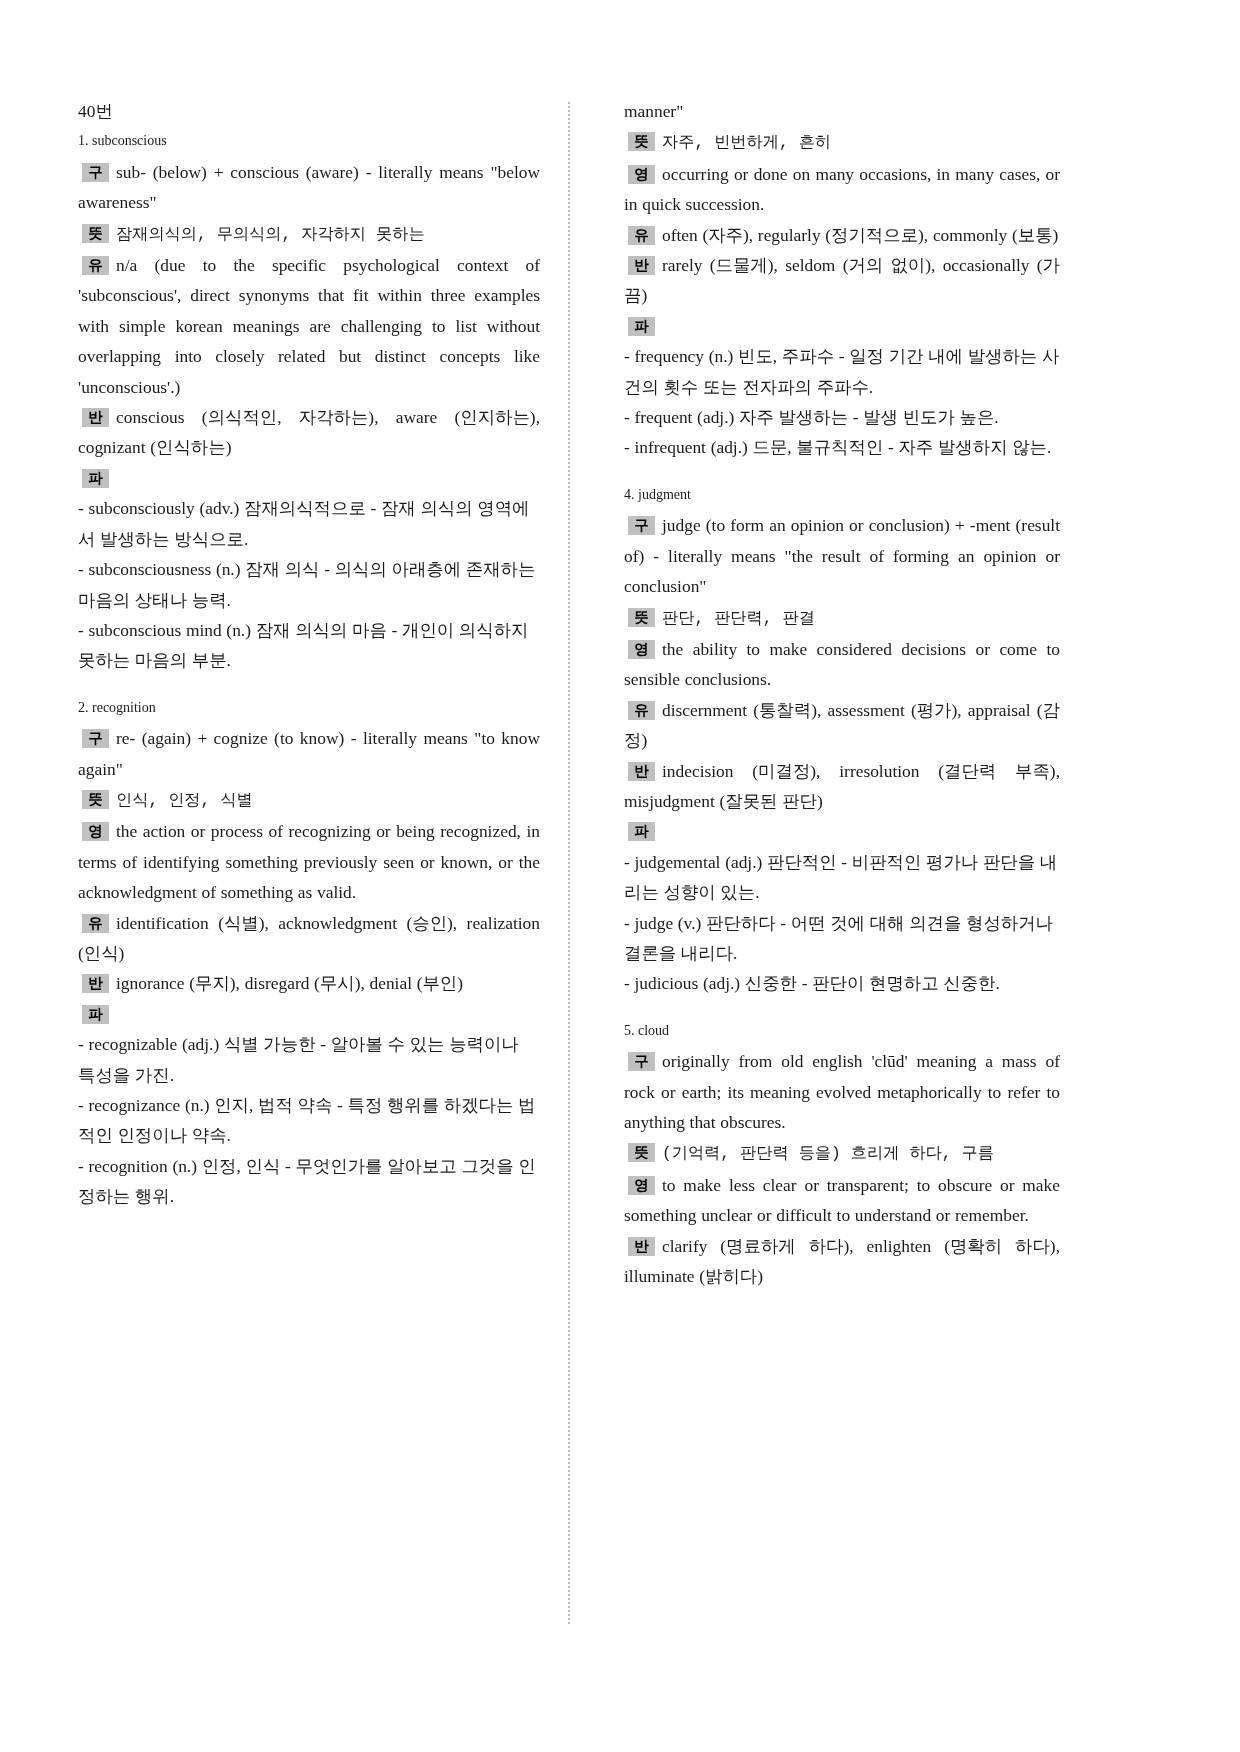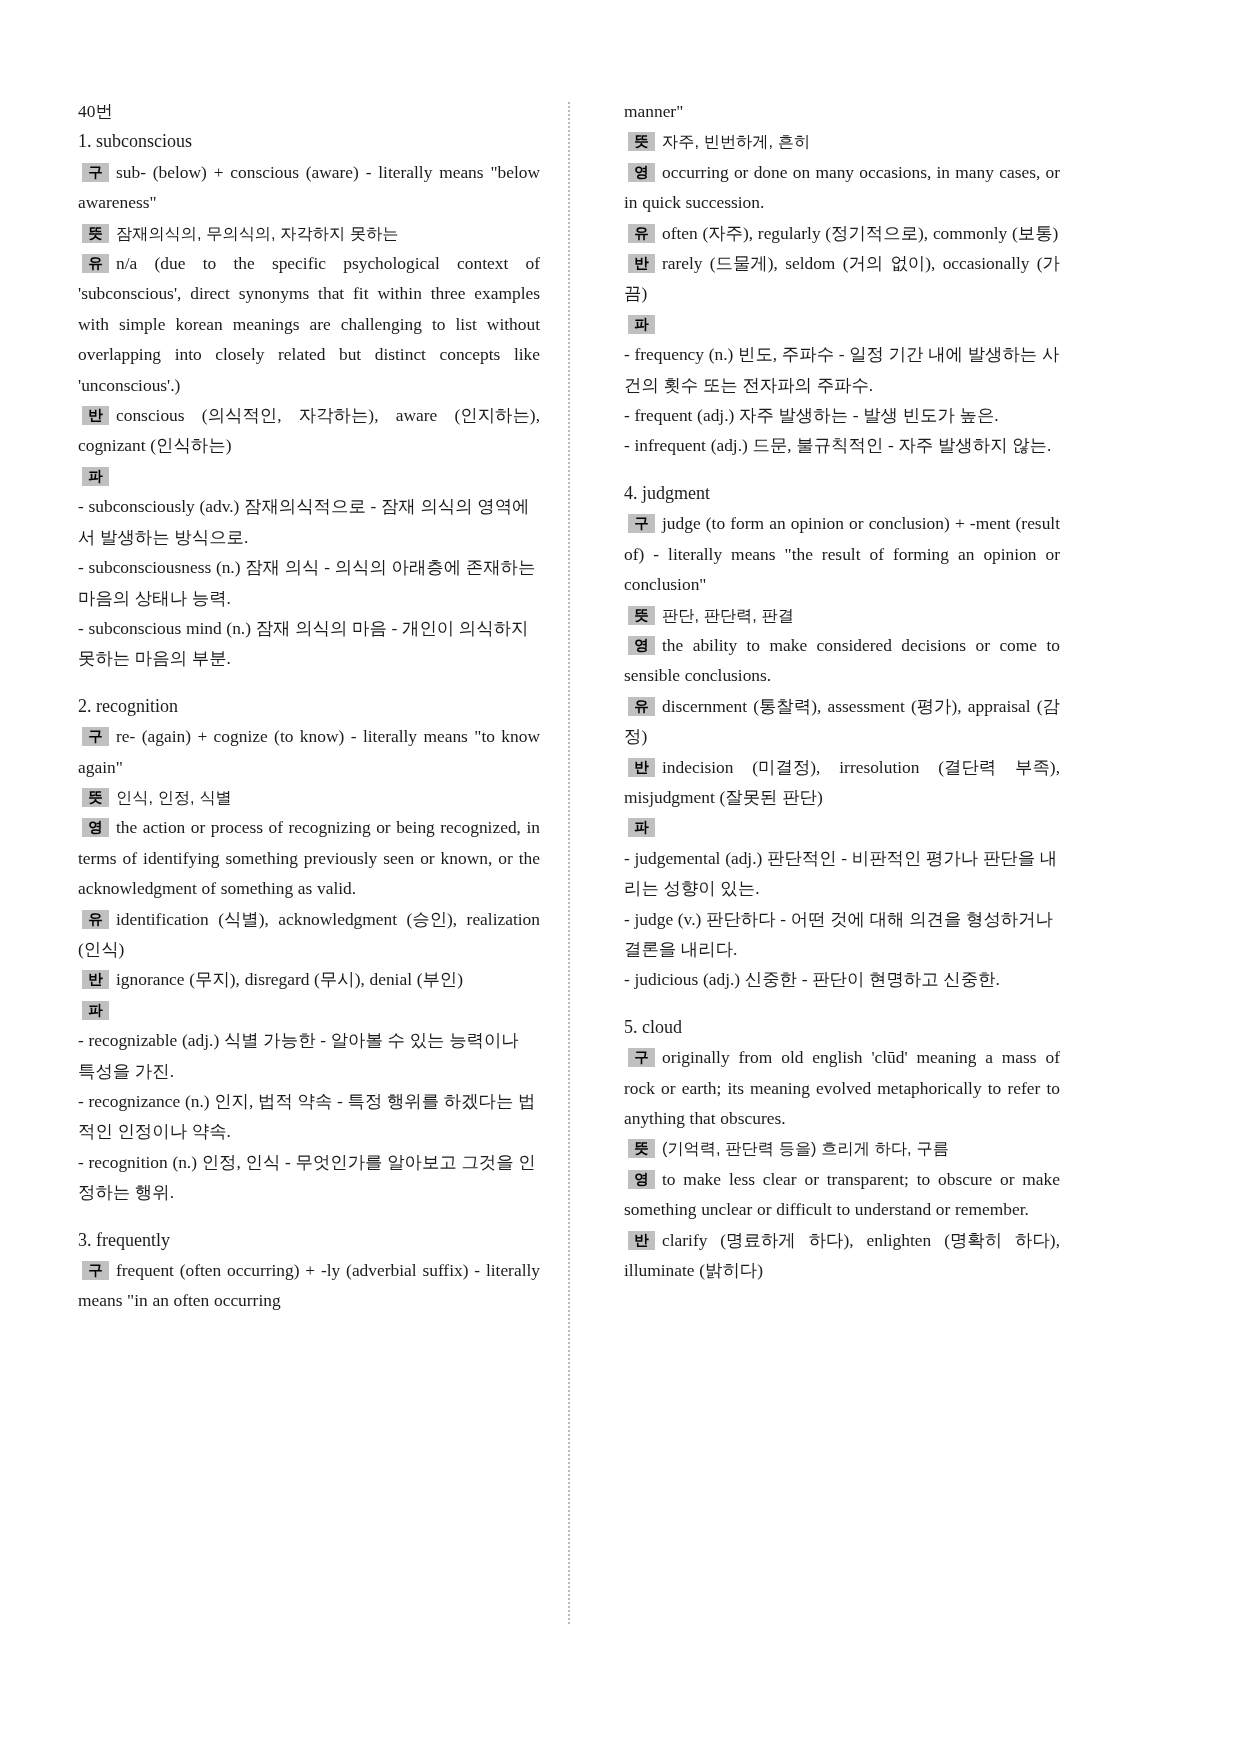"1. subconscious" .headword { font-size: 18px -> 14px }
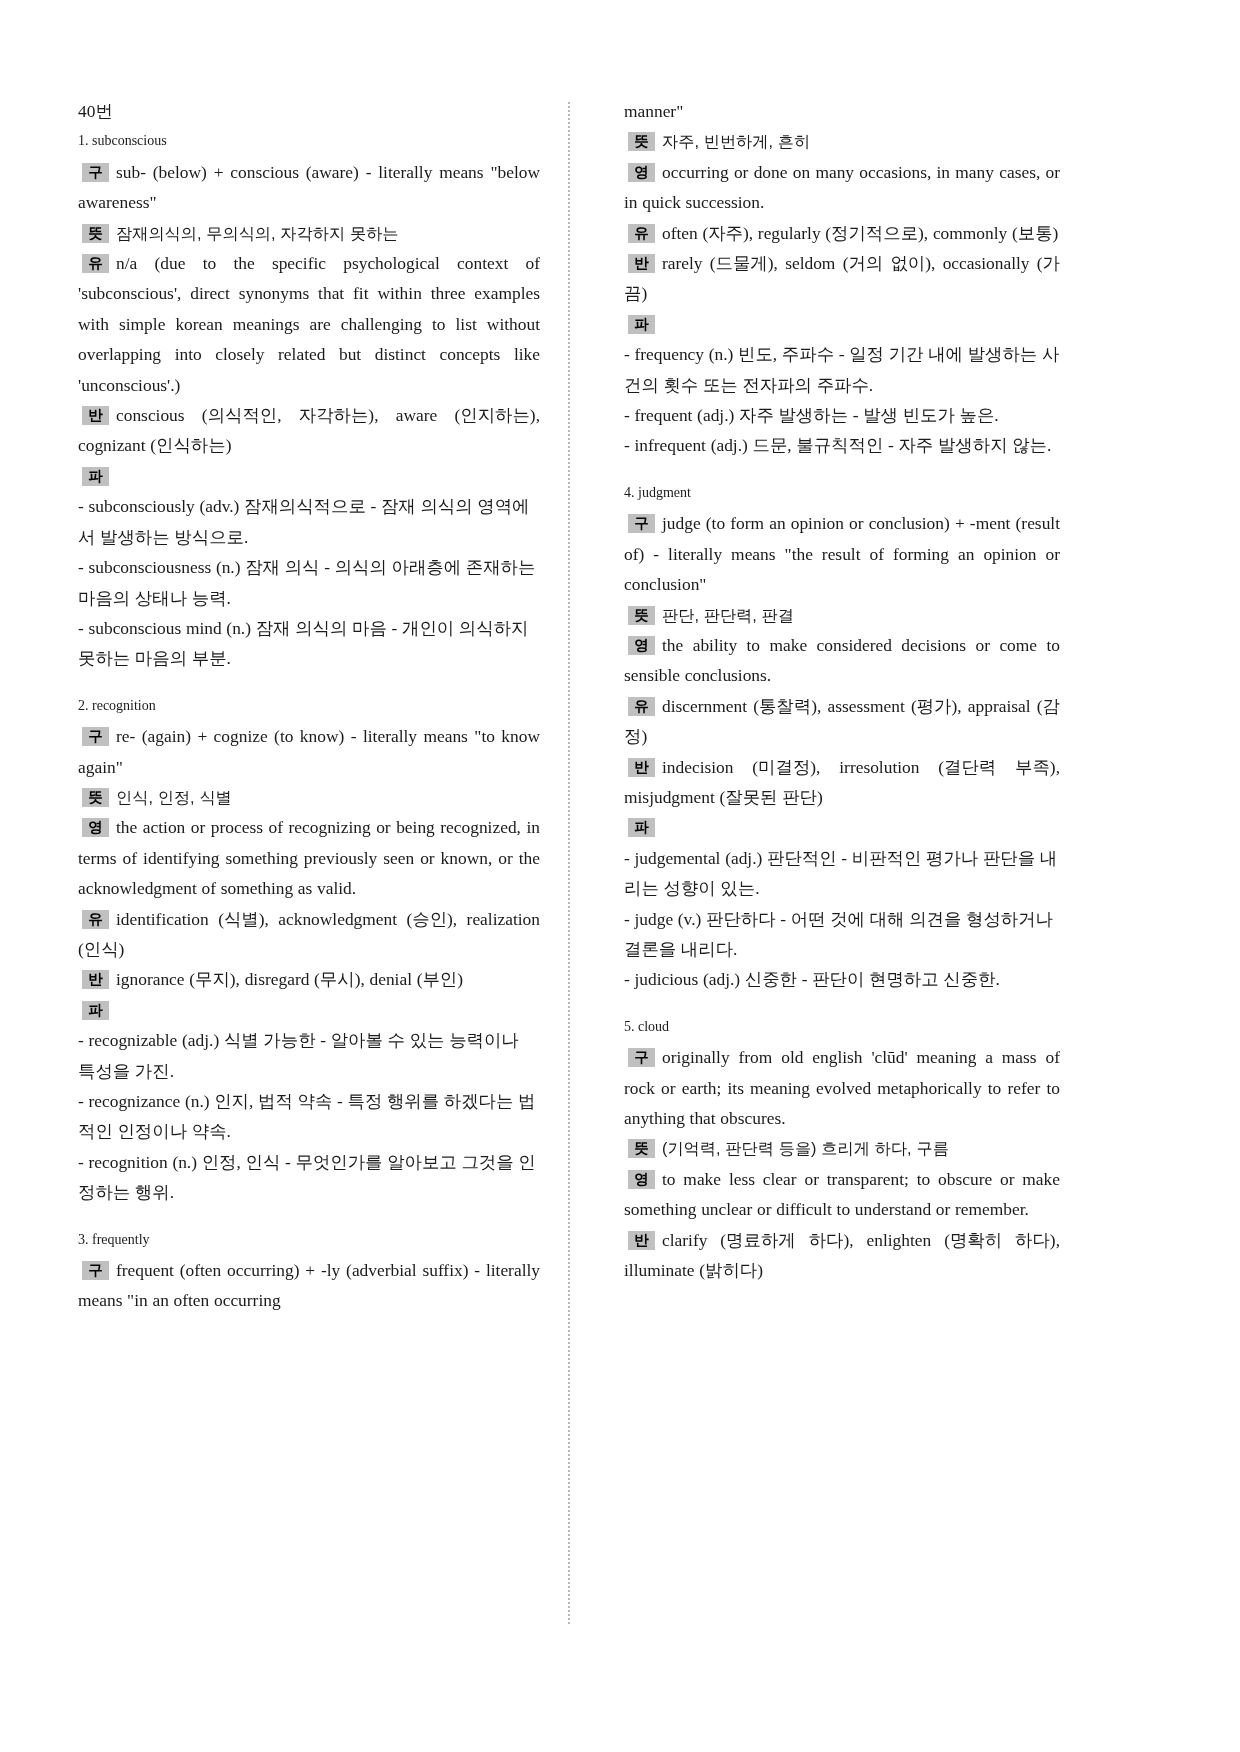"자주, 빈번하게, 흔히" .ko { font-family: Liberation Sans, sans-serif -> Liberation Mono, monospace }
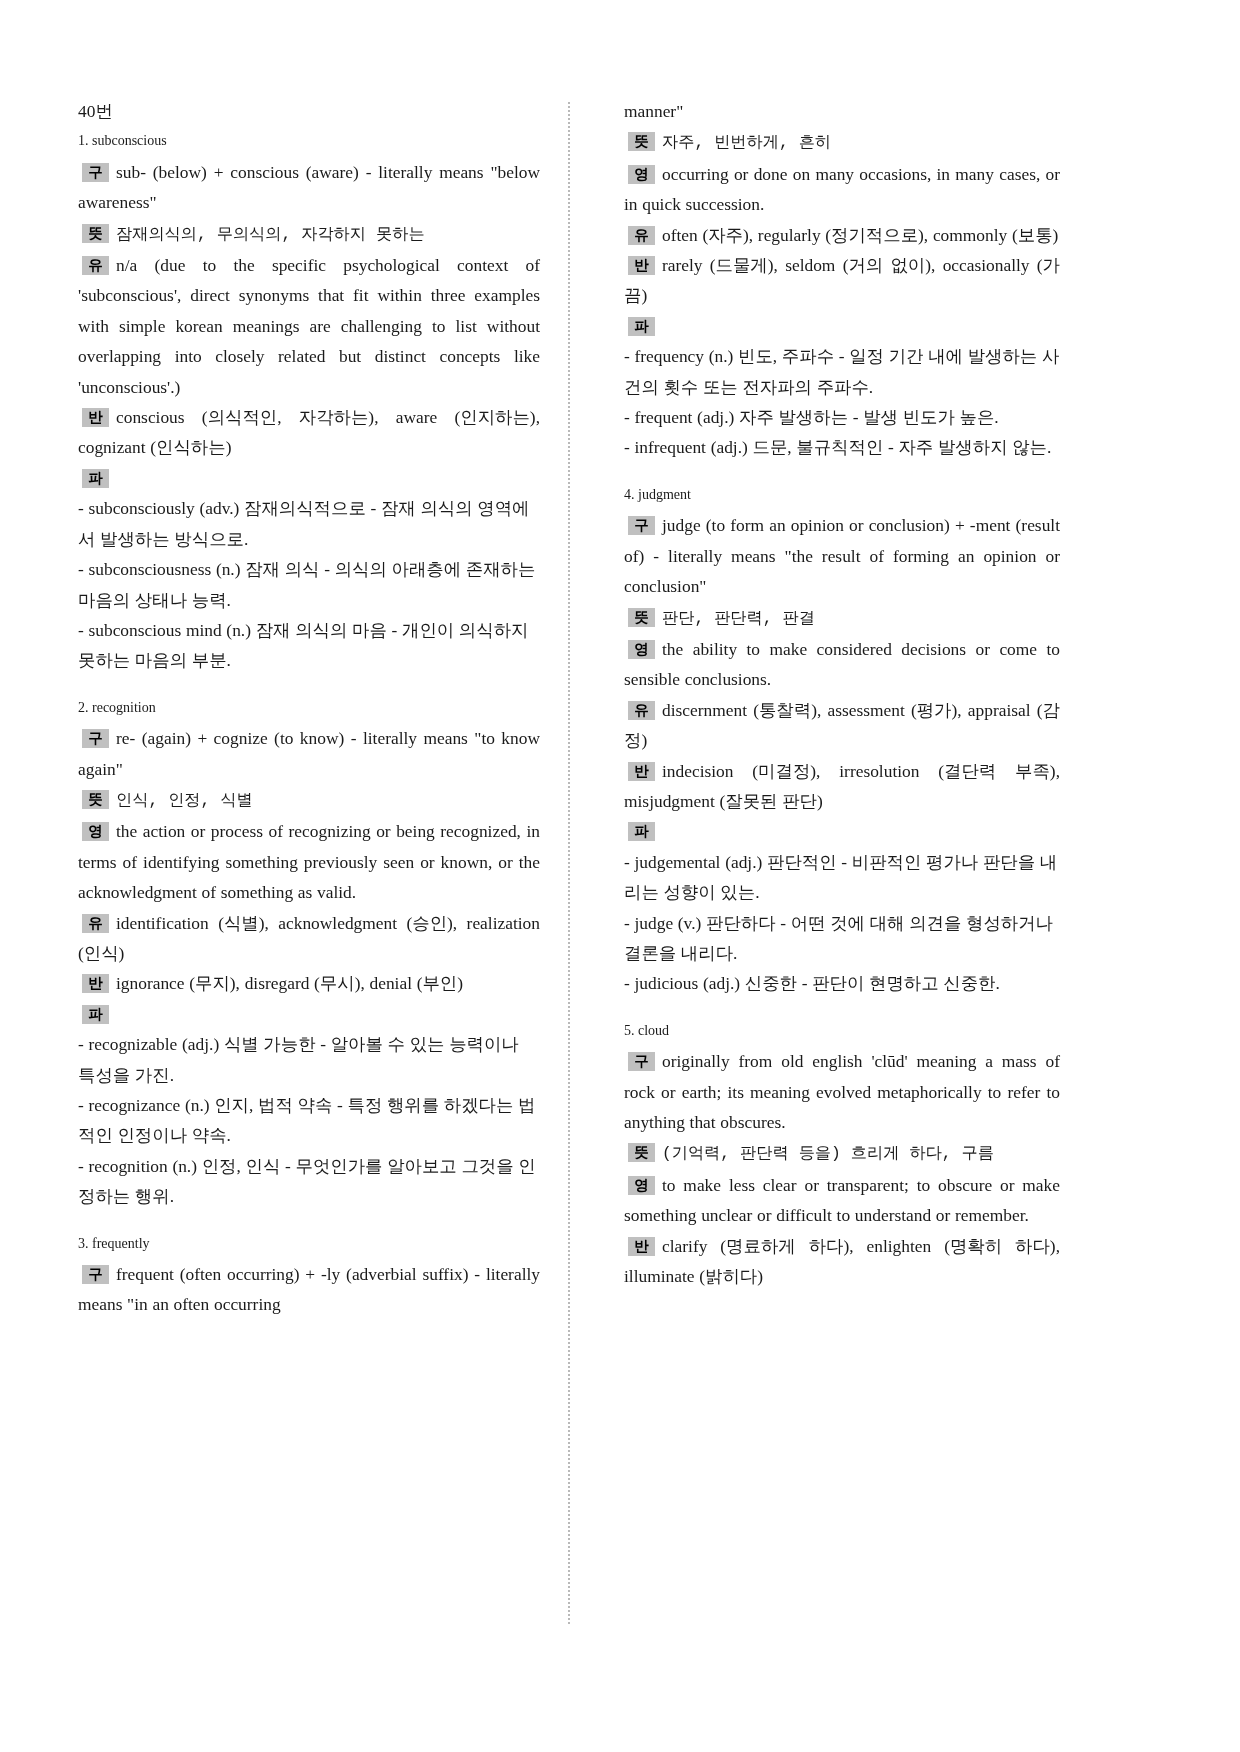"3. frequently" div.entry { html: <div> <div> <span>3.</span> <span>frequently</span> </div> <div> <span>구</span><span>frequent (often occurring) + -ly (adverbial suffix) - literally means "in an often occurring</span> </div> </div> -> none }
